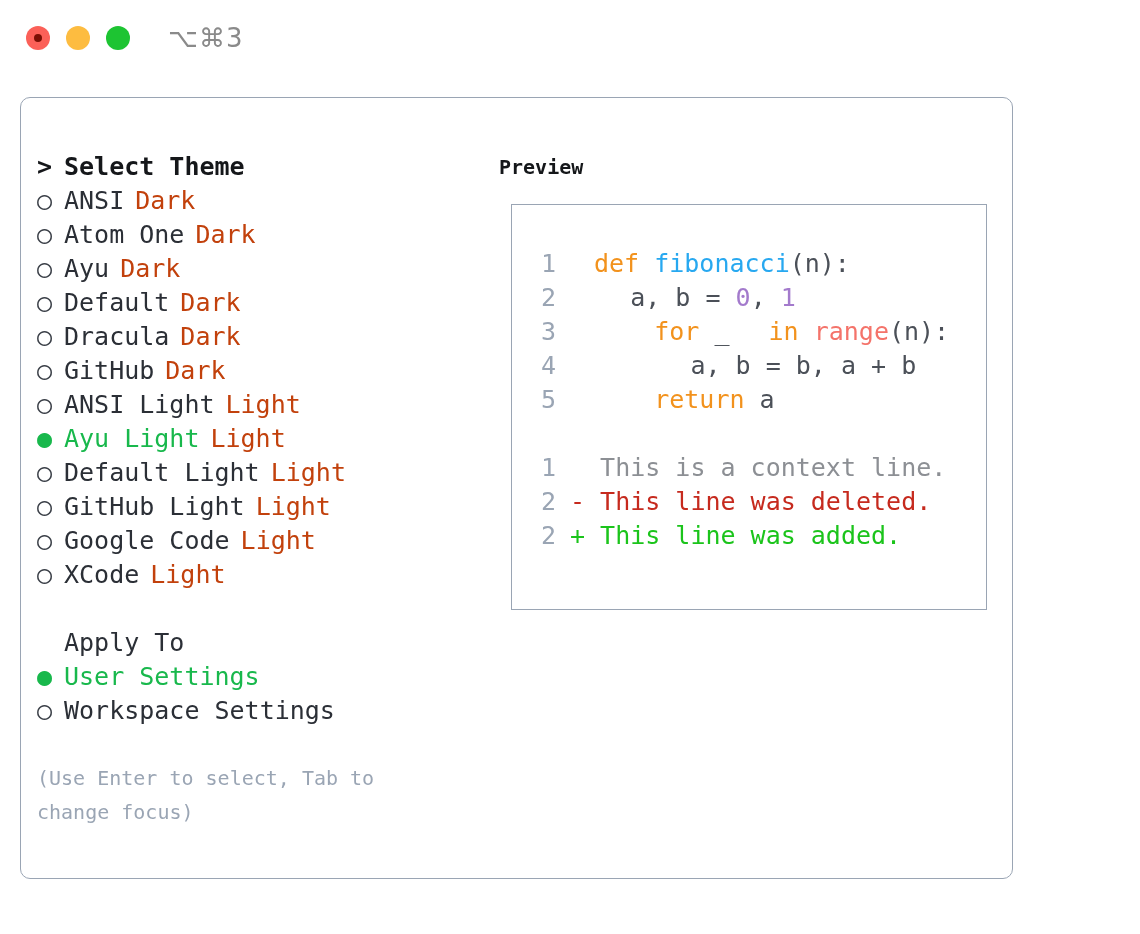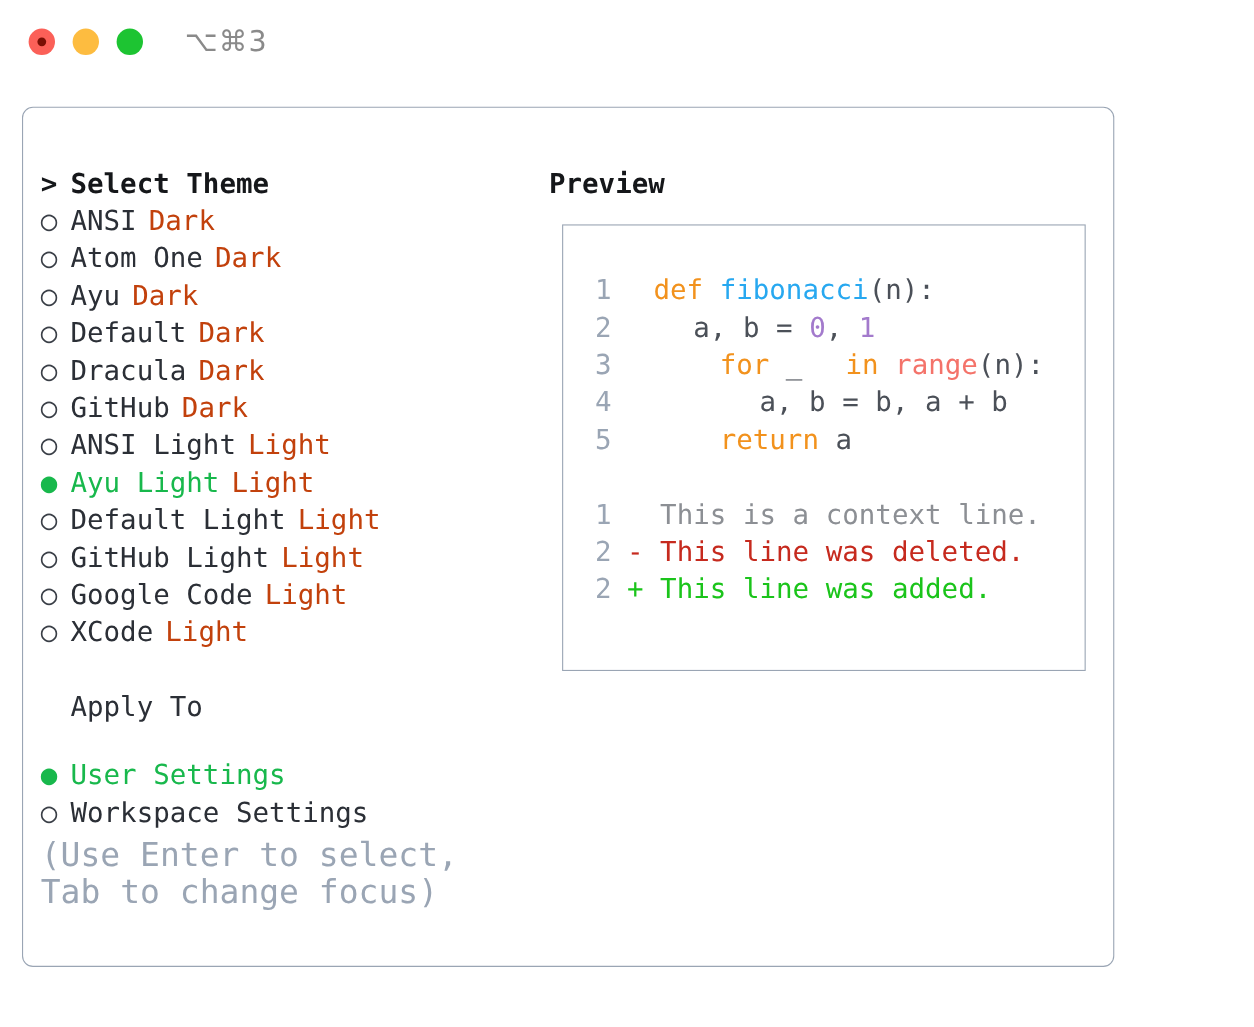"Preview" #preview-title { font-size: 25px -> 20px }
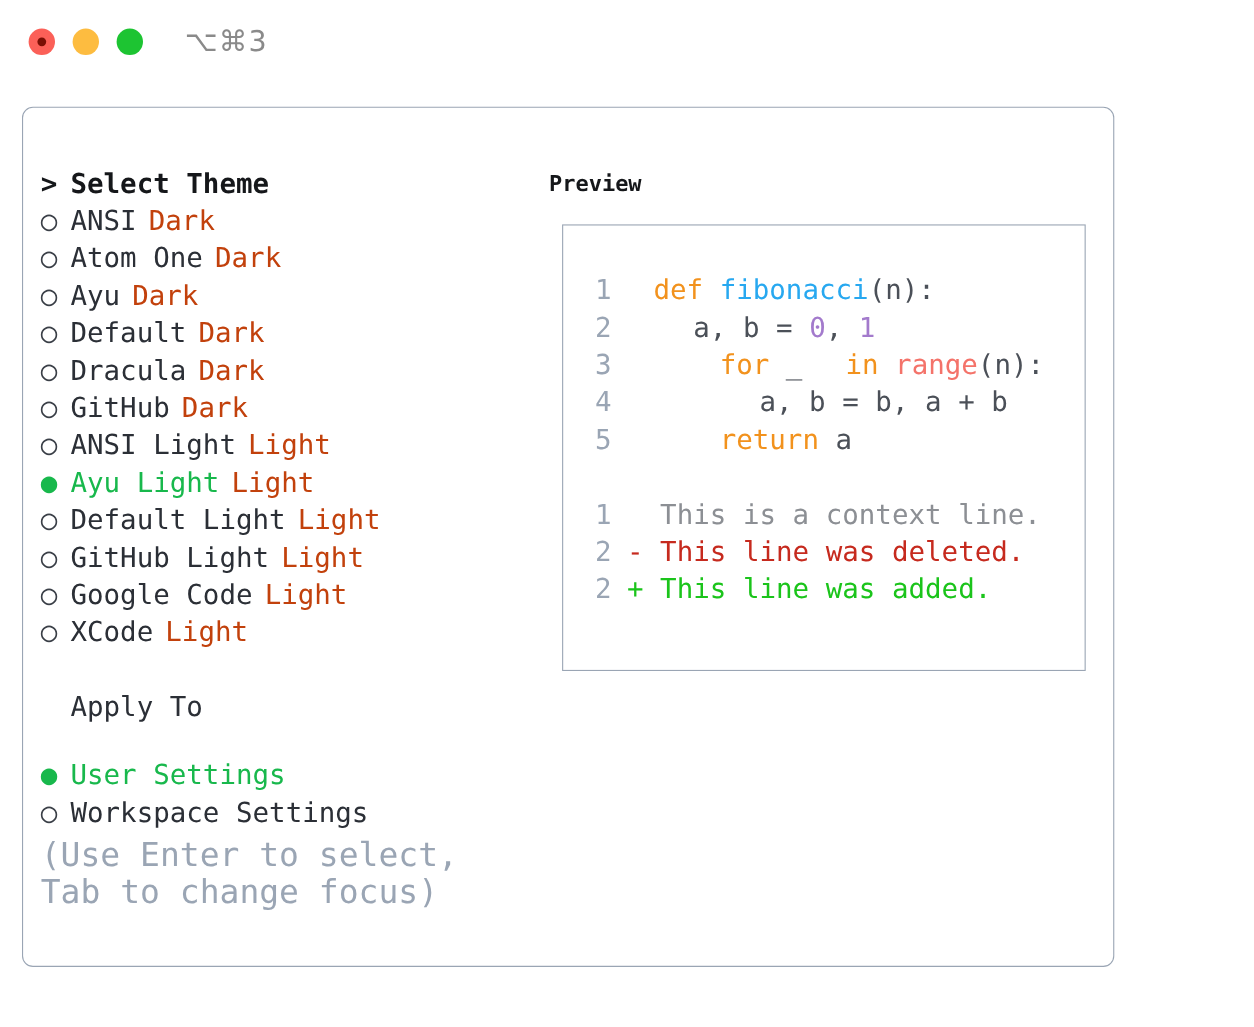"User Settings" .apply-row .row-label { margin-top: 28px -> none }
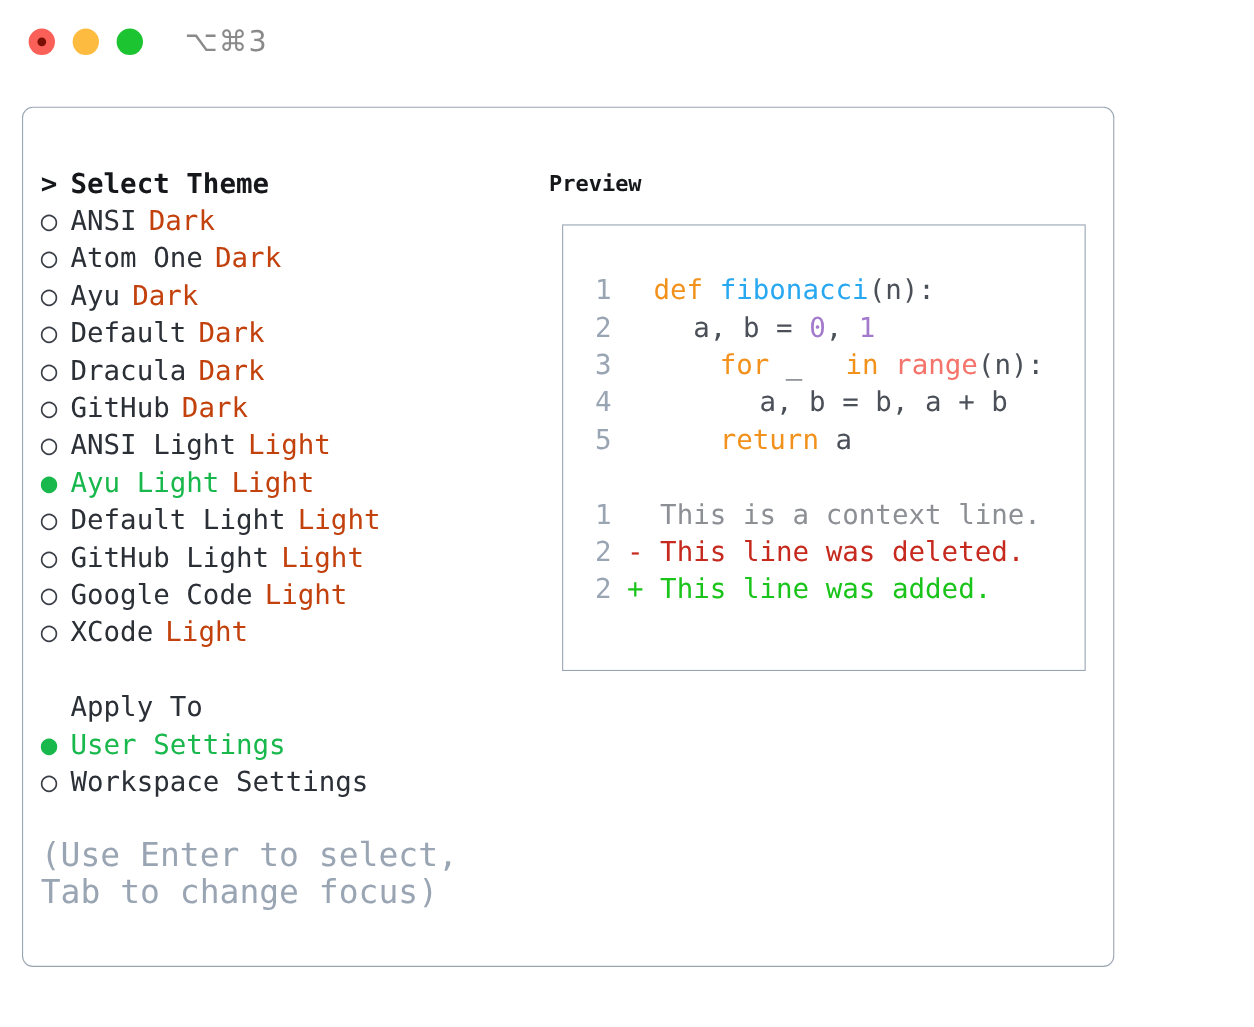"(Use Enter to select, Tab" #hint-text { font-size: 30px -> 20px }
